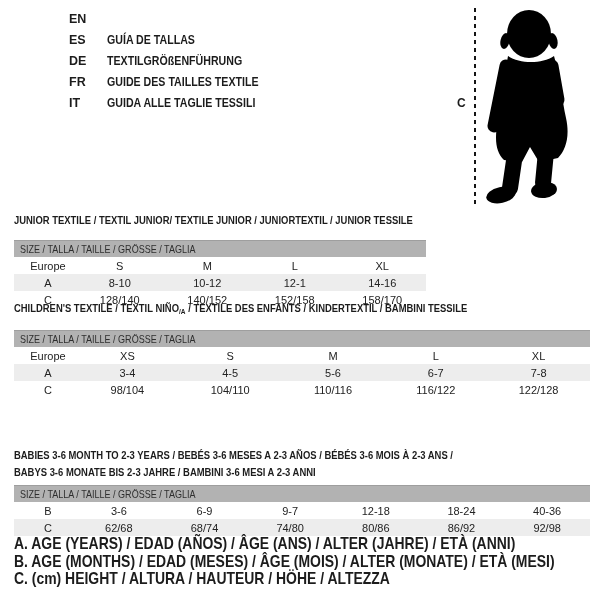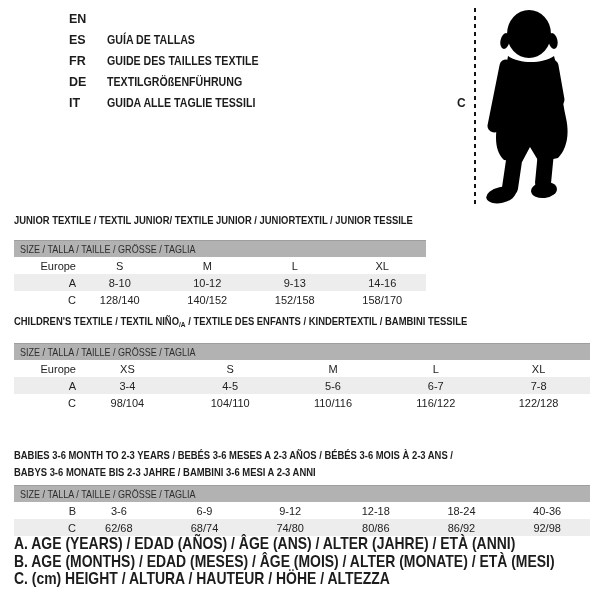"FR" div.lang-row { order: before "DE" -> after "DE" }
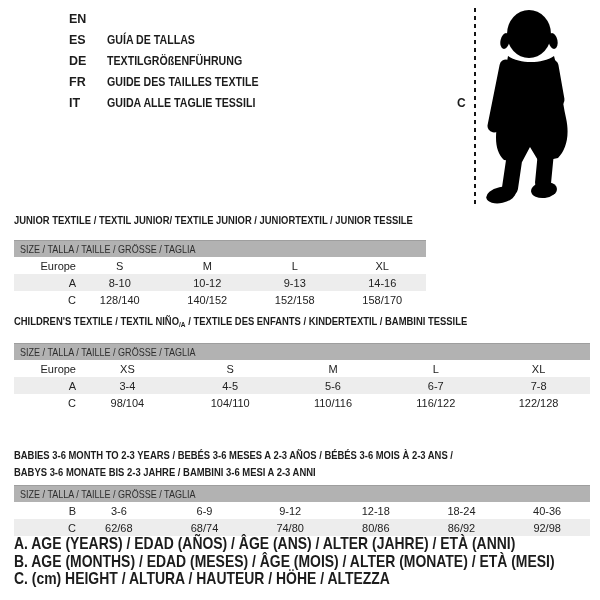"Europe" .size-table td.label { text-align: right -> center }
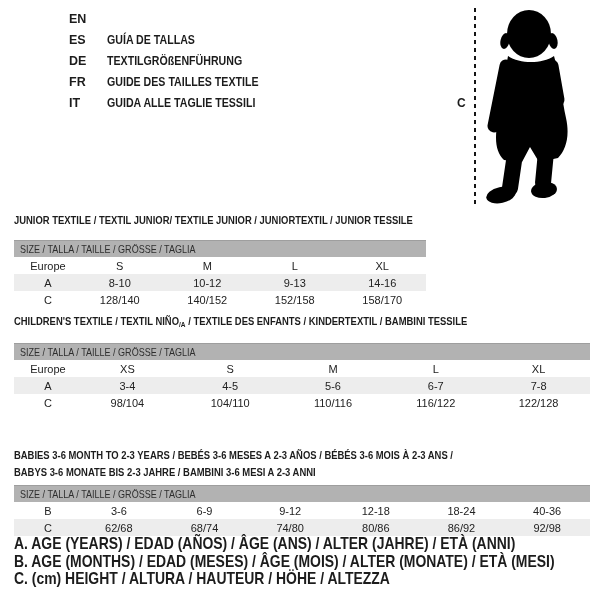"9-13" td { text: 9-13 -> 12-1 }
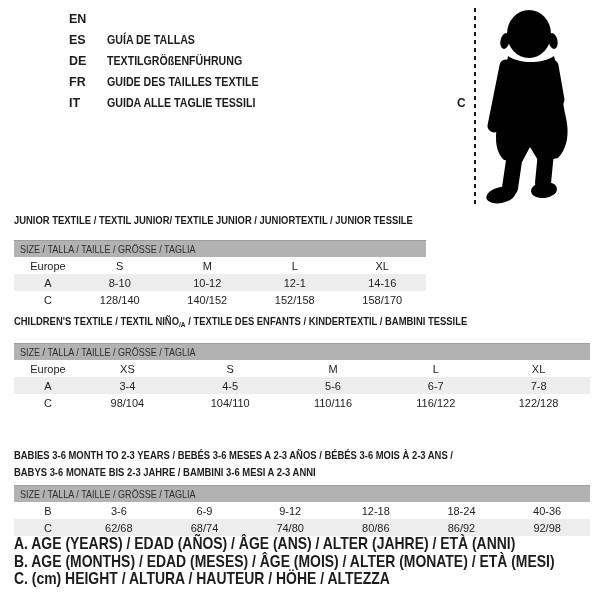"CHILDREN'S TEXTILE / TEXTIL NIÑO/A" .s1 { top: 313px -> 300px }
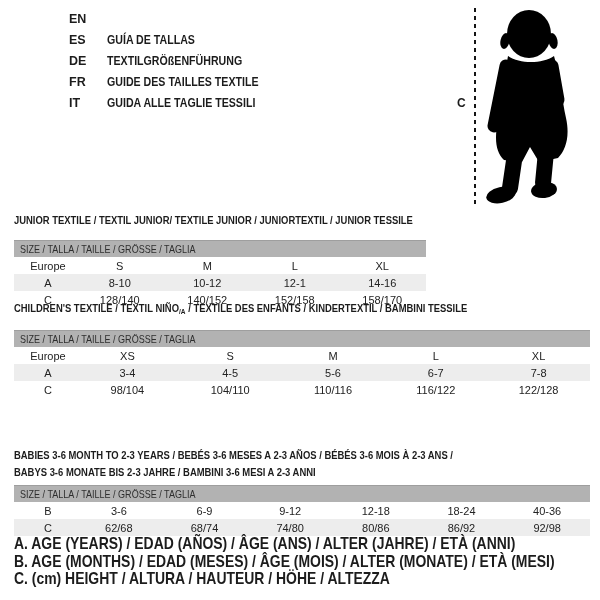"9-12" td { text: 9-12 -> 9-7 }
